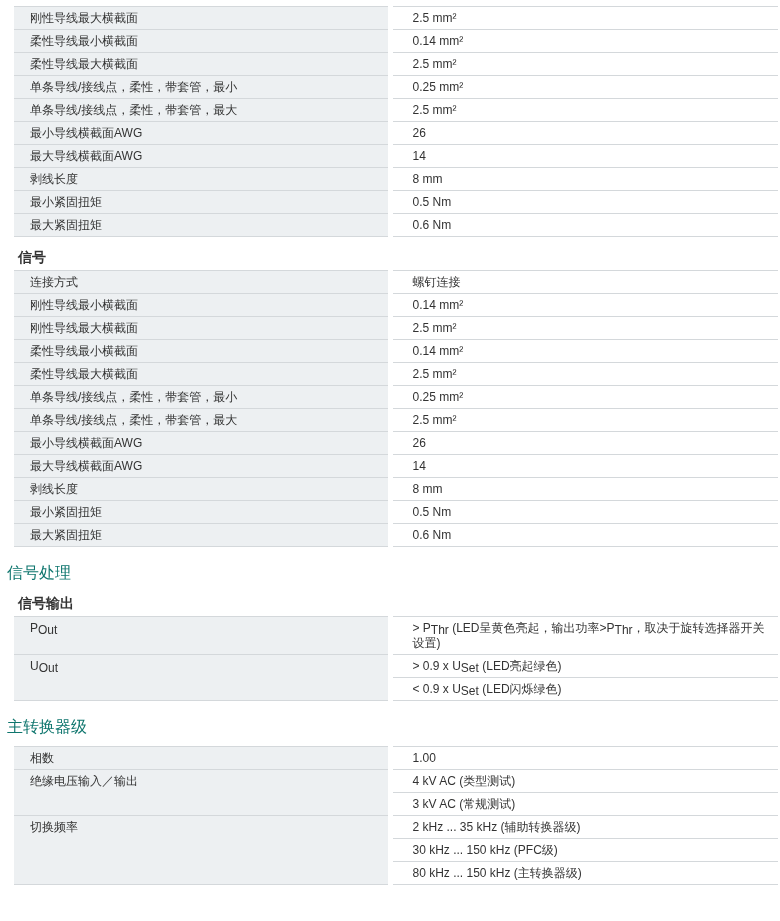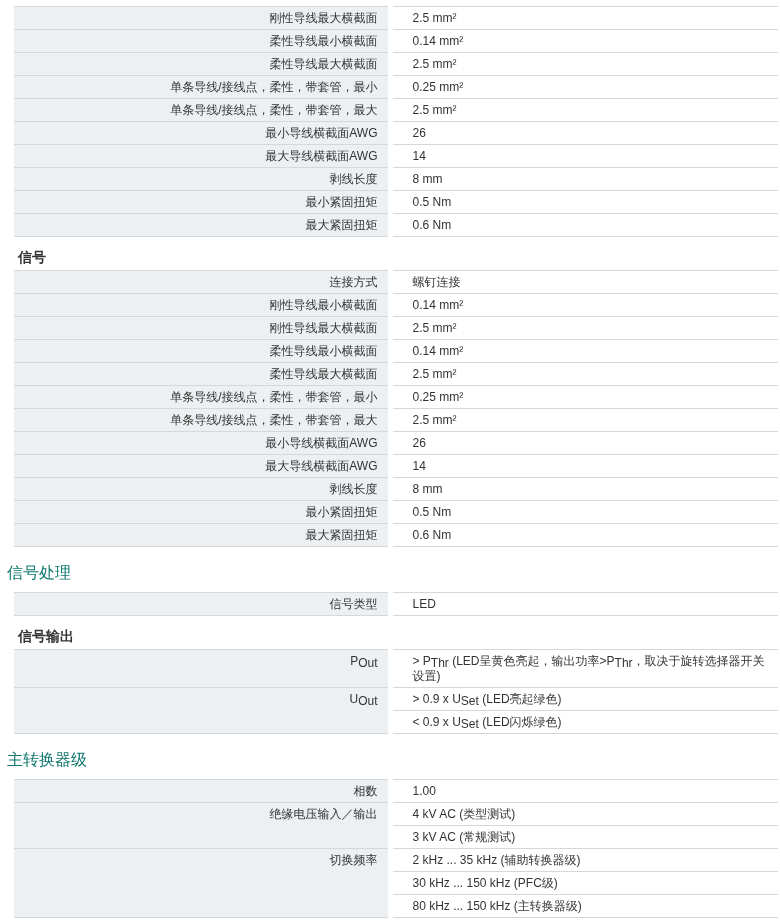"刚性导线最大横截面" .spec-table td.label { text-align: right -> none }
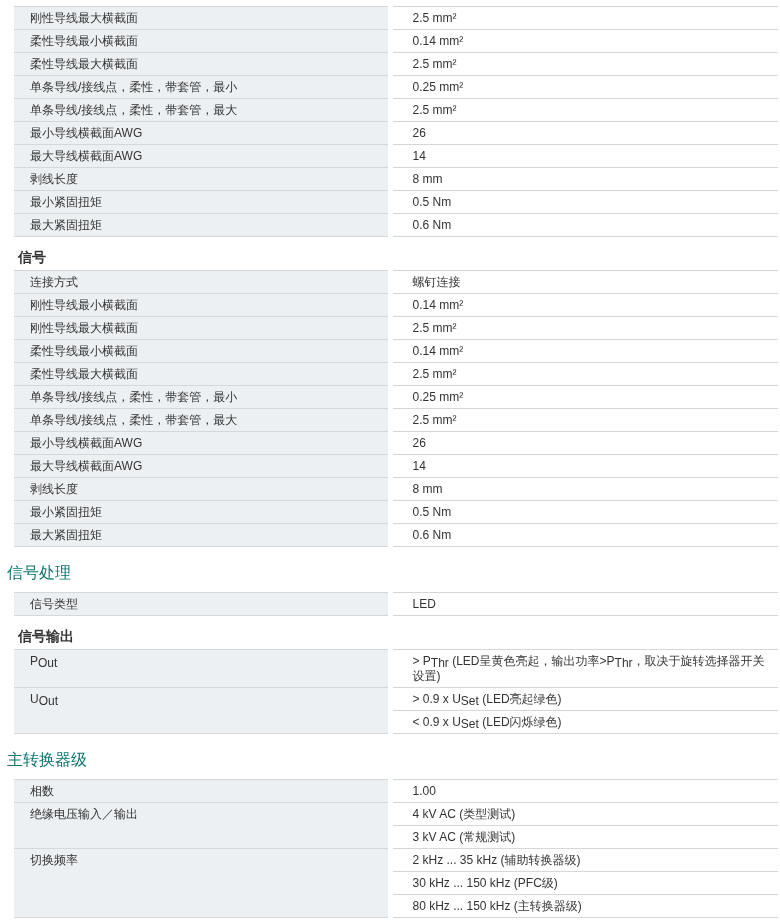"信号类型" table.spec-table { html: <table> <tbody> <tr> <td>信号类型</td> <td>LED</td> </tr> </tbody> </table> -> none }
